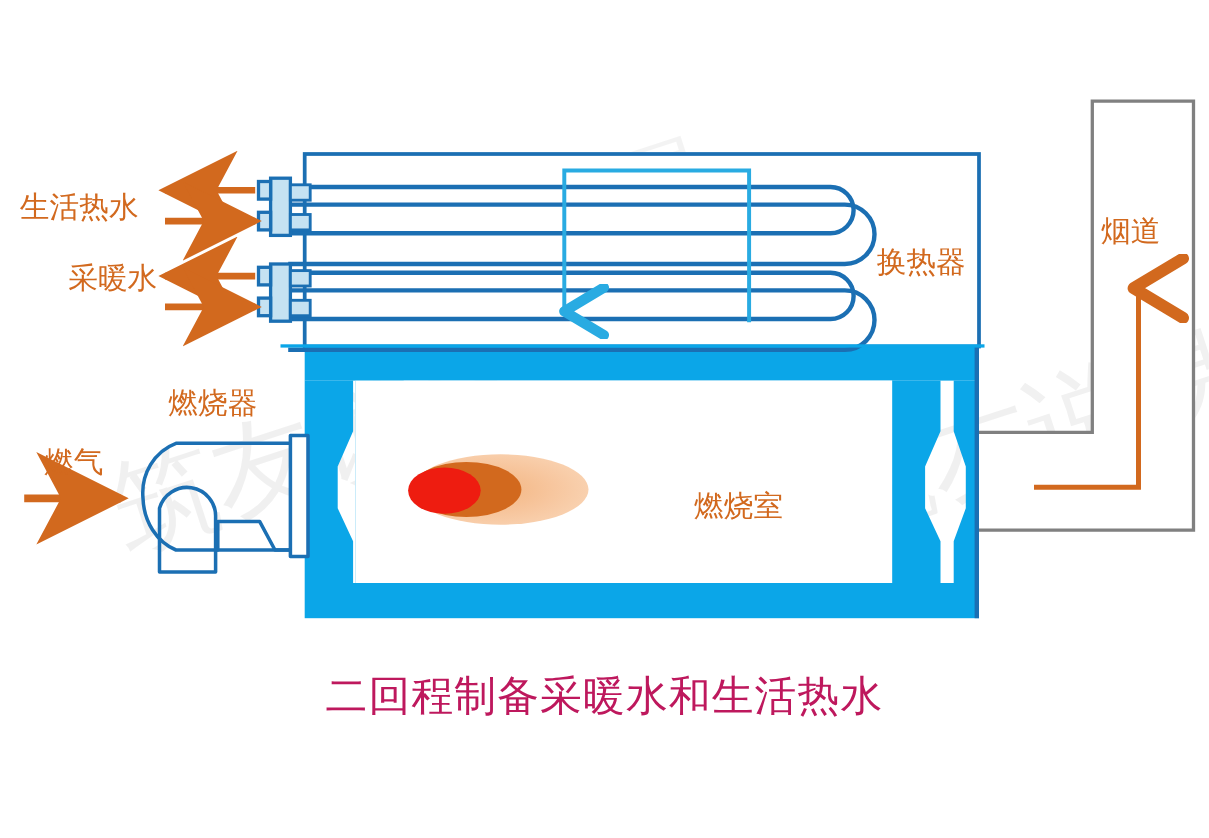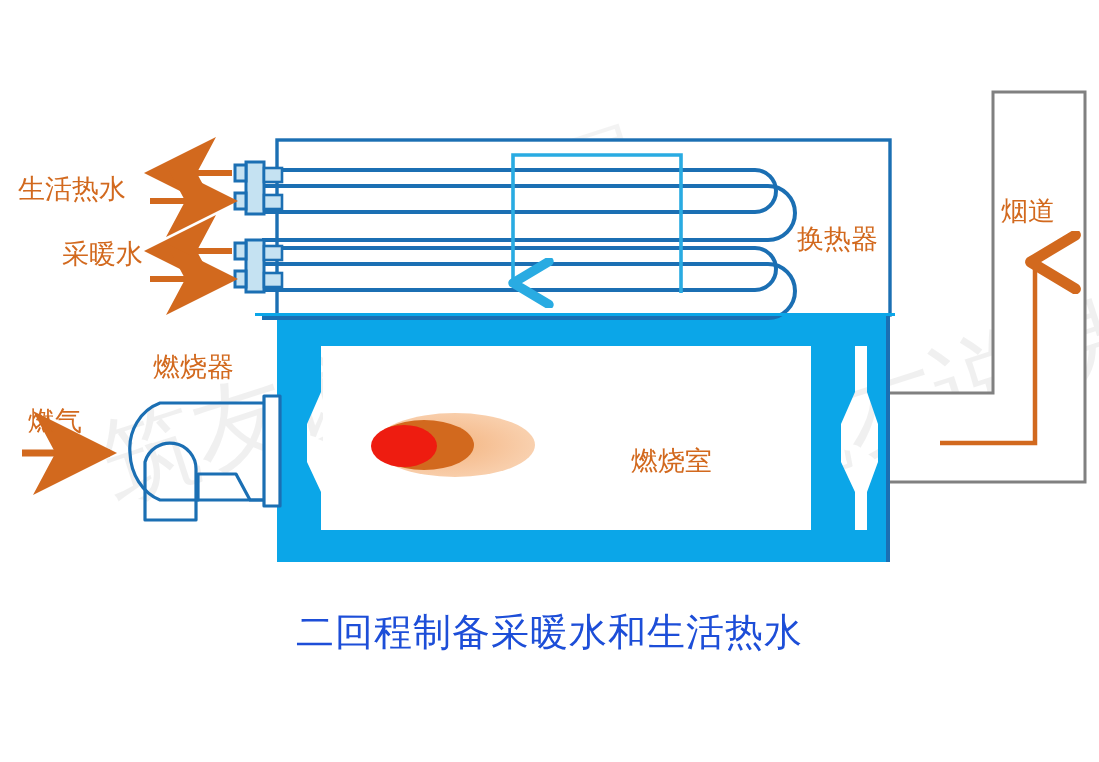"燃气" div.lbl { left: 28px -> 40px }
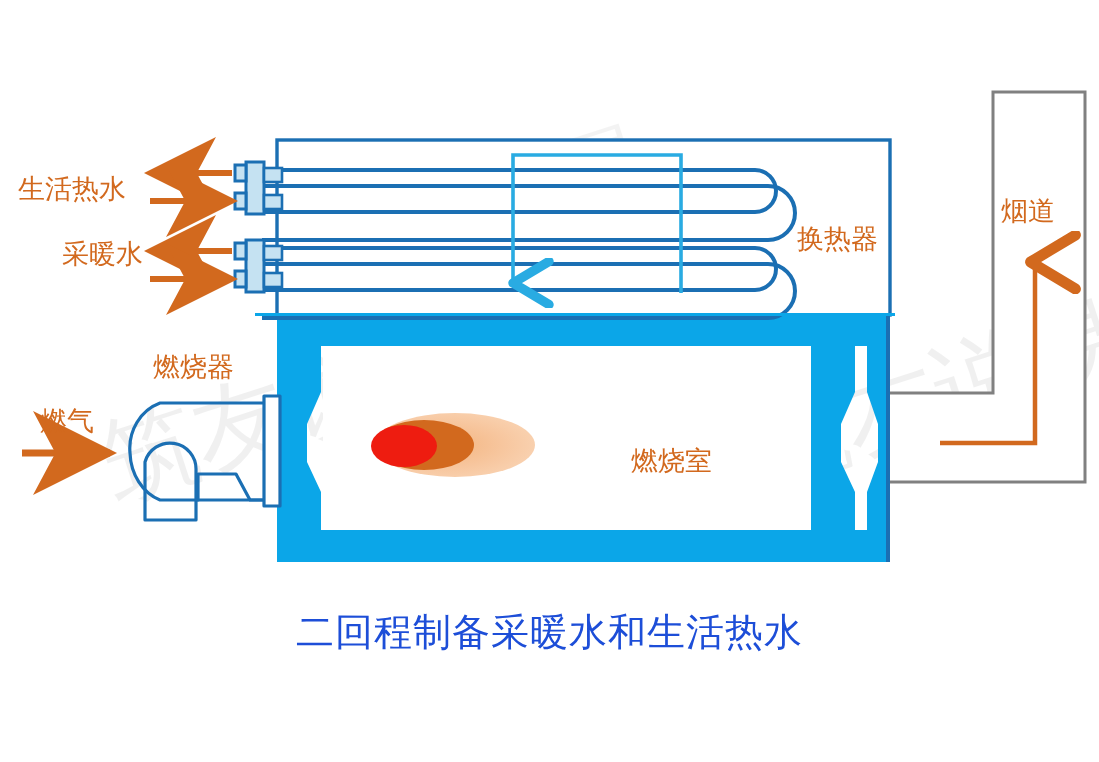"二回程制备采暖水和生活热水" .title { color: #1d4ed8 -> #be185d }
